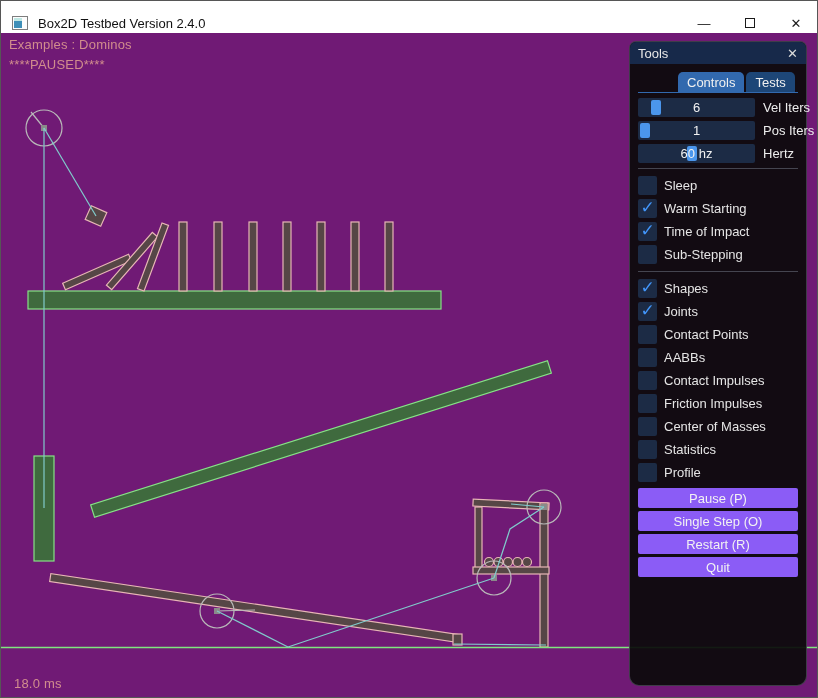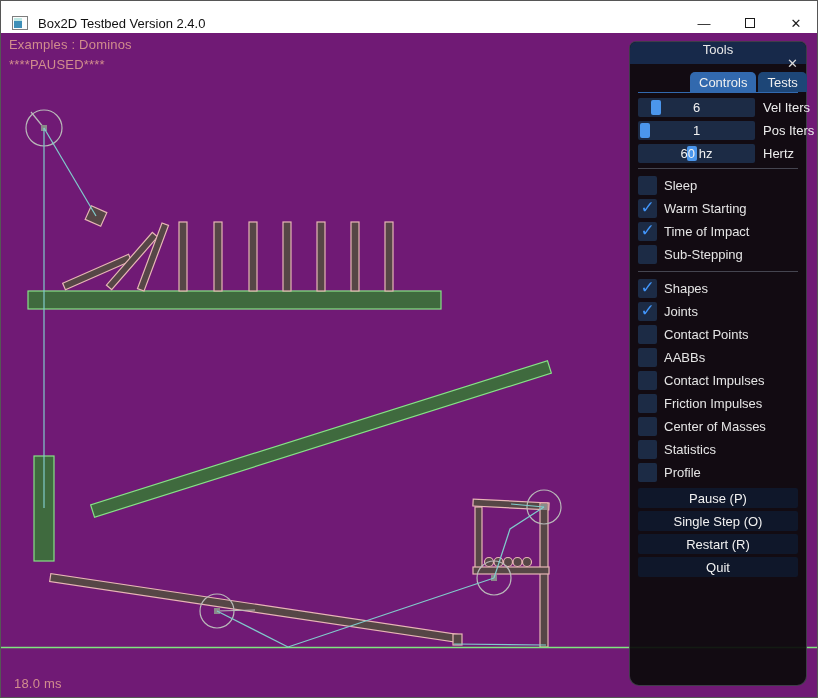"Tools" .panel-titlebar { flex-direction: column -> none }
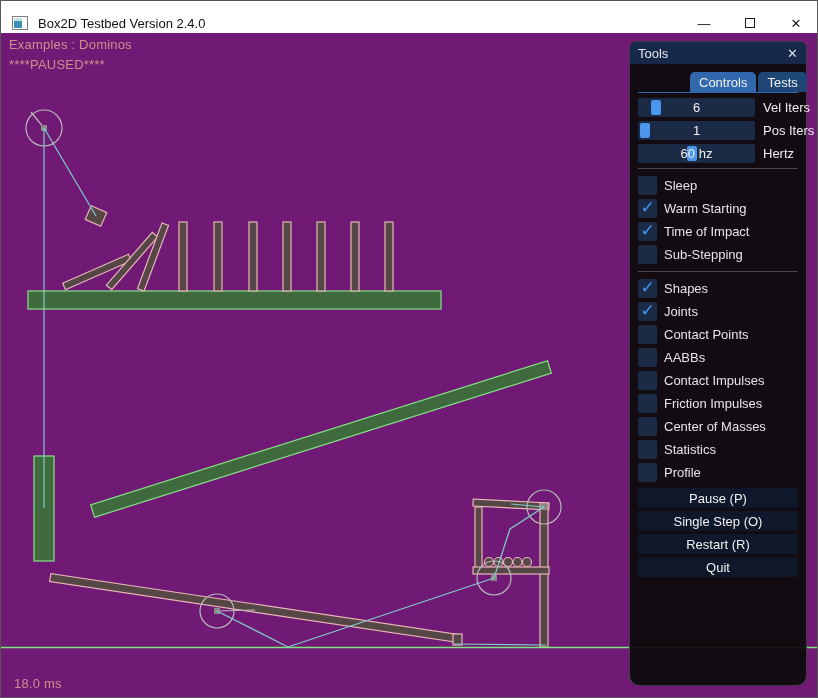"Controls" .tabbar { margin-left: 12px -> 0 }
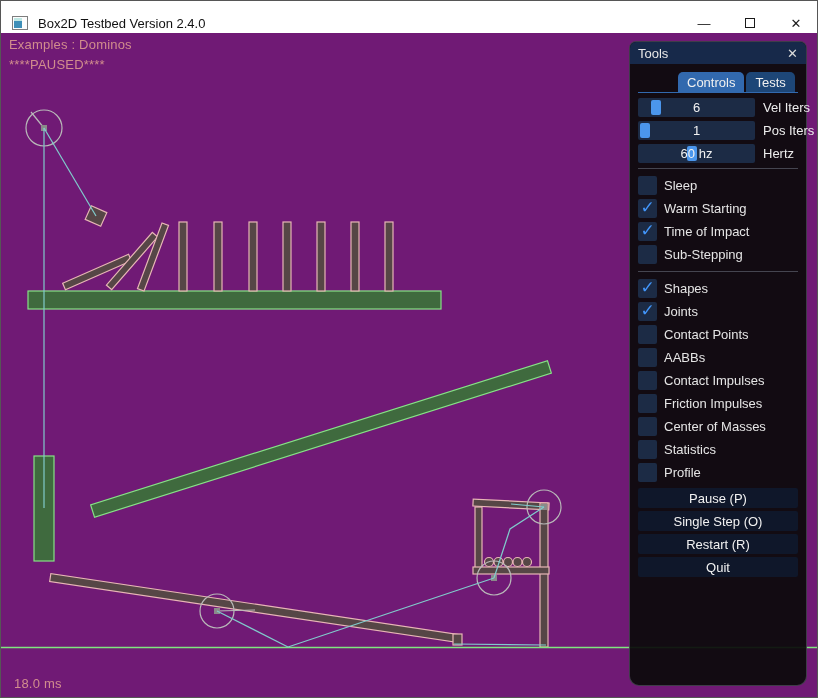"Pause (P)" .pbtn { background: #0f172a -> #8b5cf6 }
